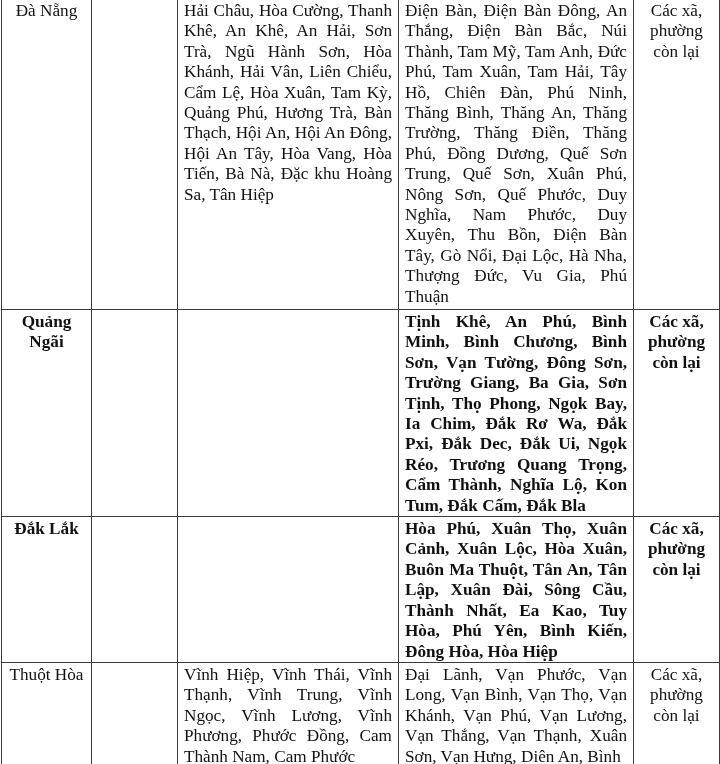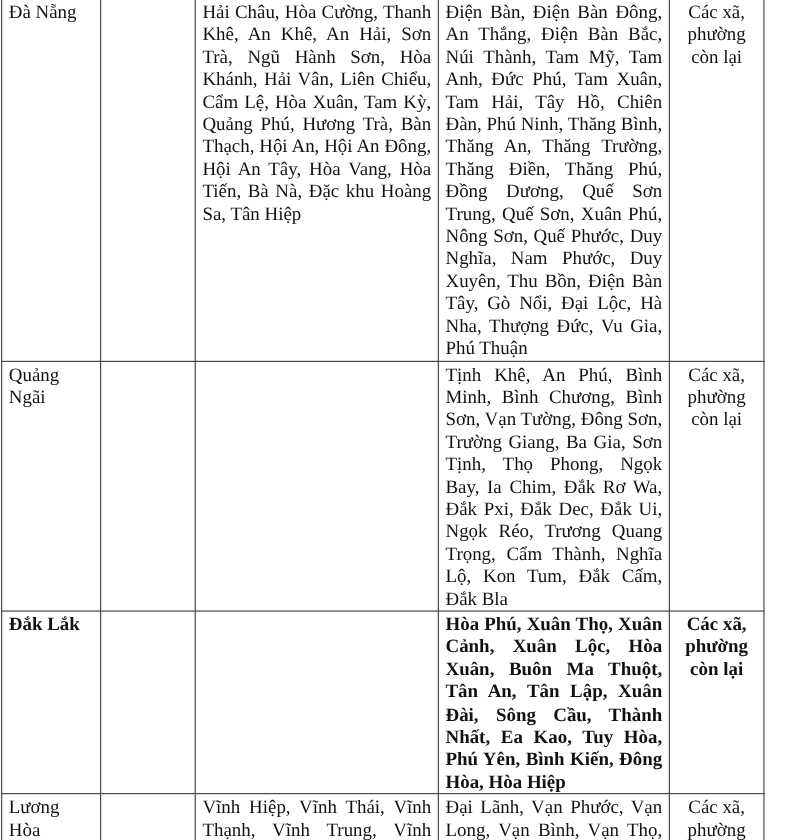"Đà Nẵng" .c1 { text-align: left -> center }
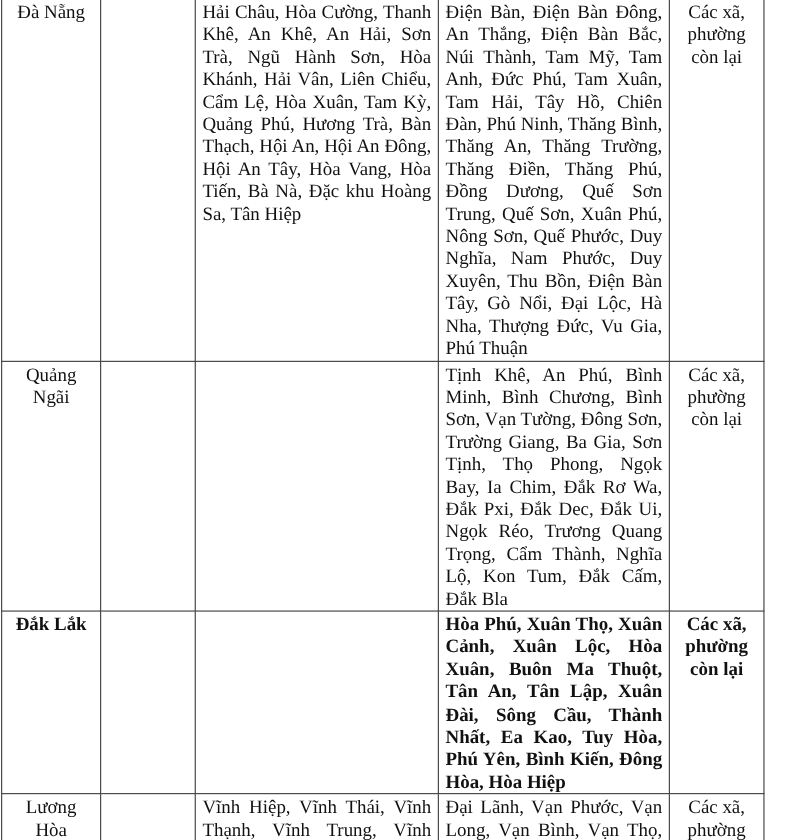"Điện Bàn, Điện Bàn Đông," .c4 { width: 210px -> 235px }
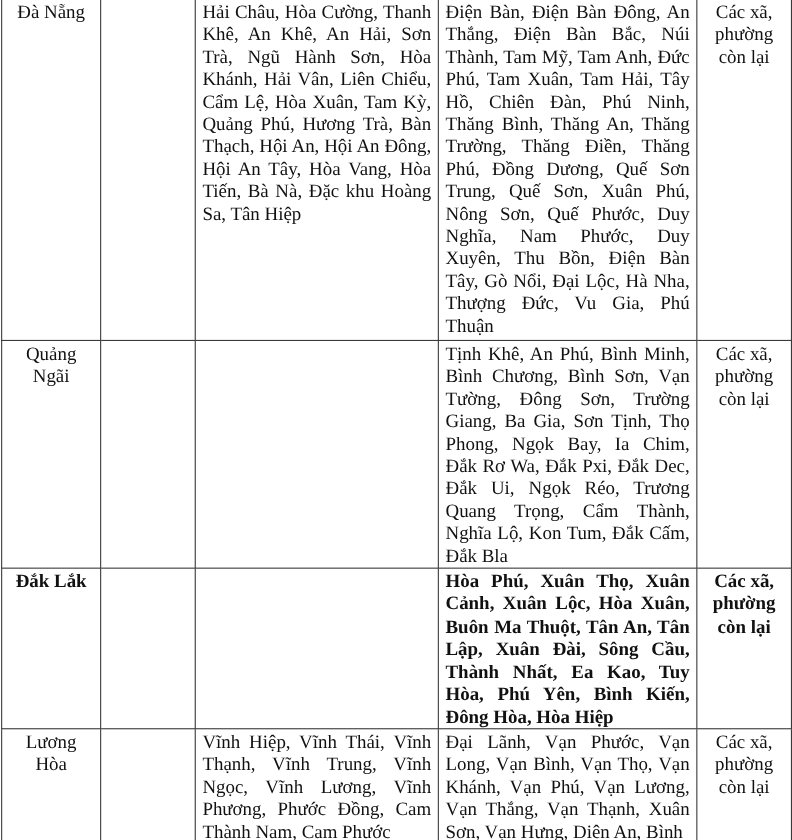"Quảng Ngãi" .r2 td { font-weight: none -> bold }
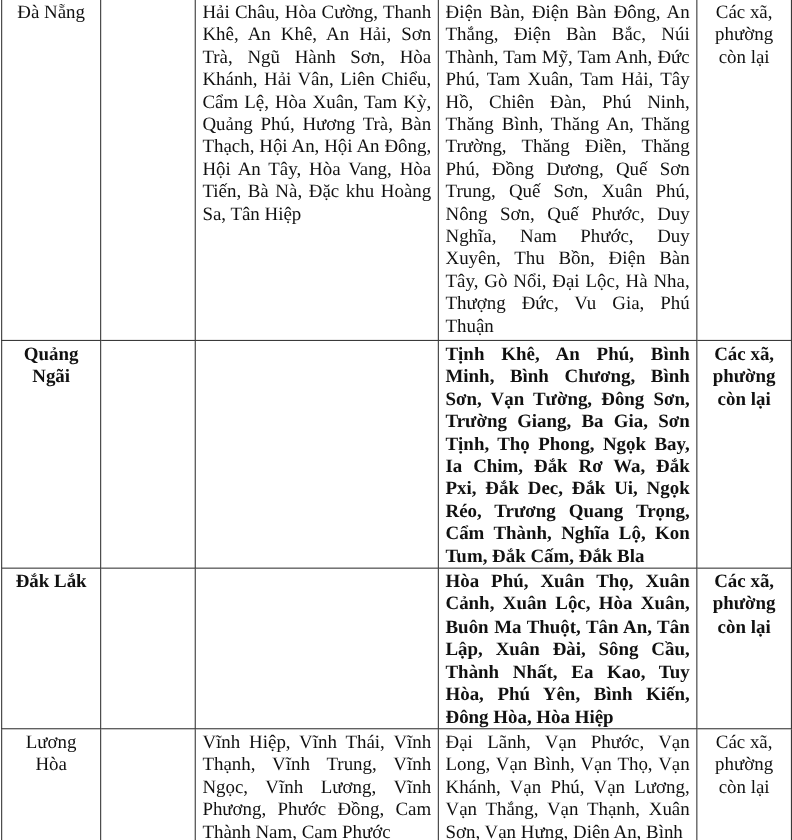"Lương Hòa" span { text: Lương -> Thuột }
